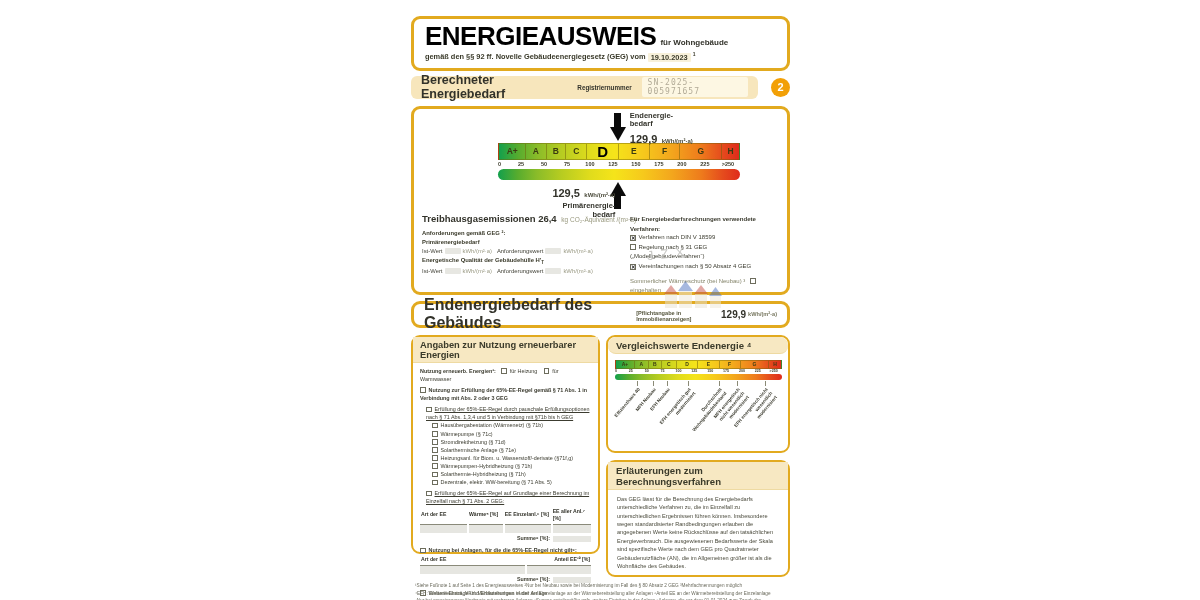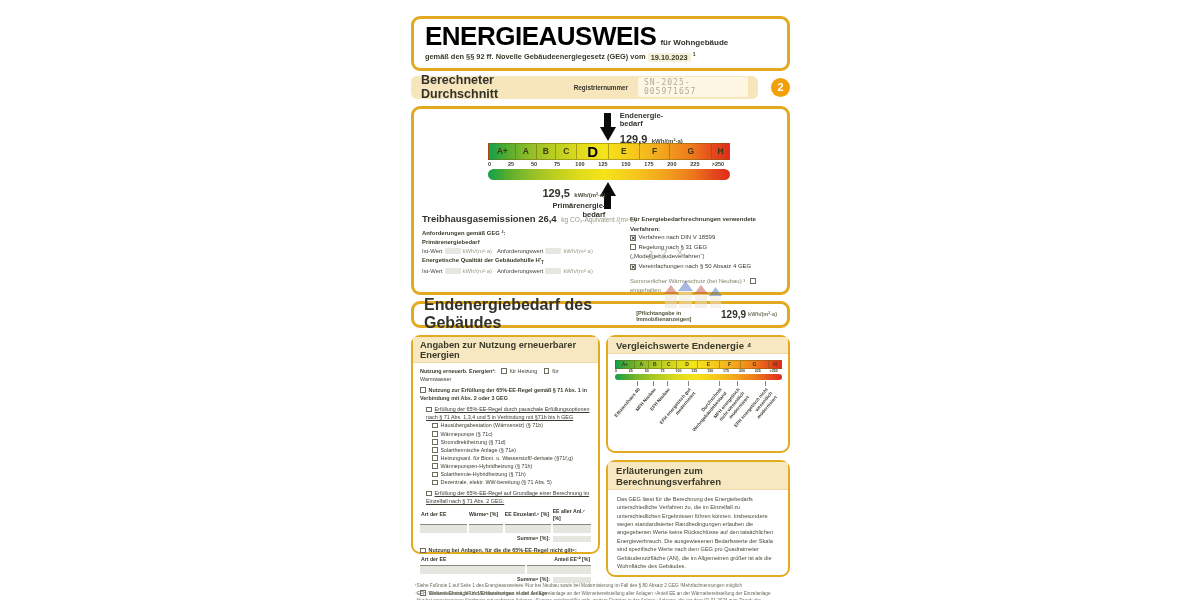"Berechneter Durchschnitt" span.bandtitle { text: Durchschnitt -> Energiebedarf }
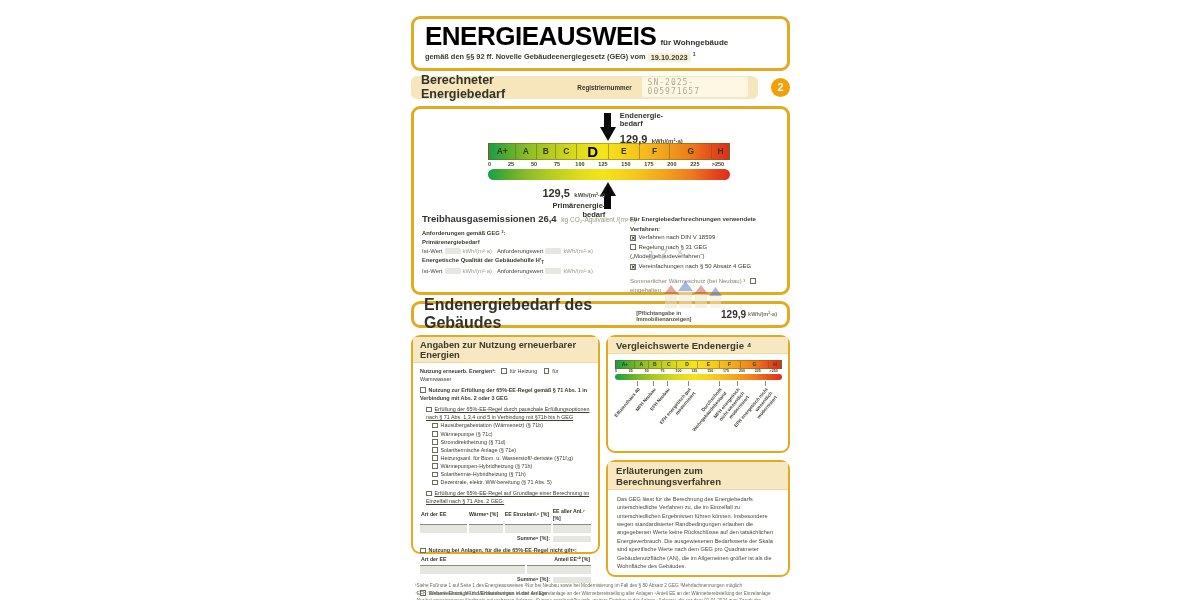"Endenergie-" .scalewrap { left: 74px -> 84px }
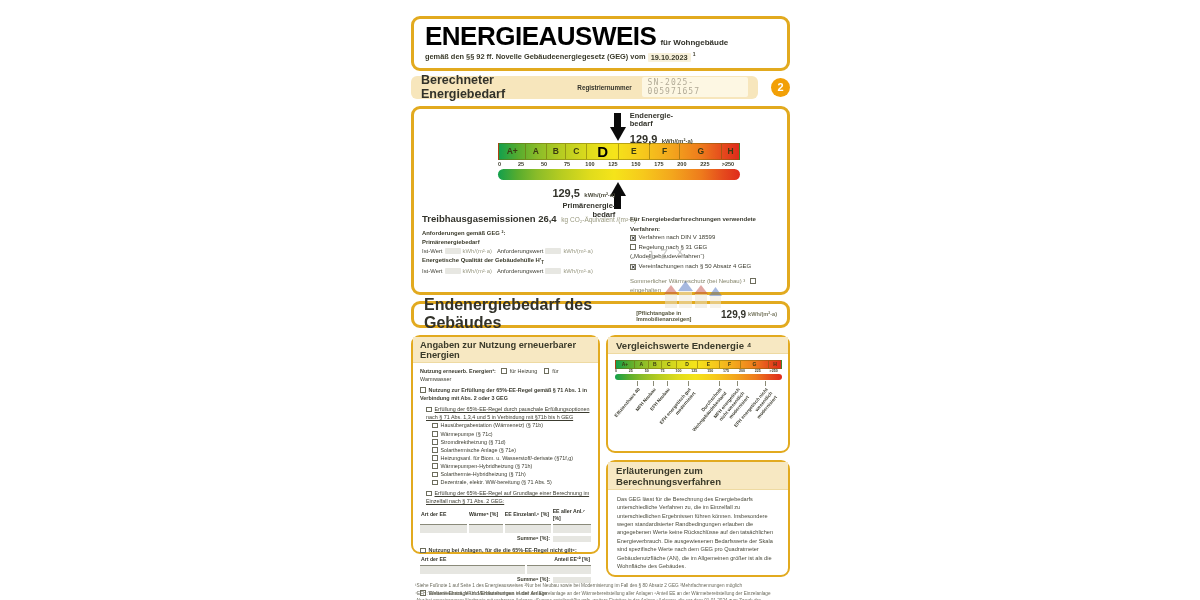"Vergleichswerte Endenergie ⁴" .cmpbox .headband { border-radius: none -> 8px }
